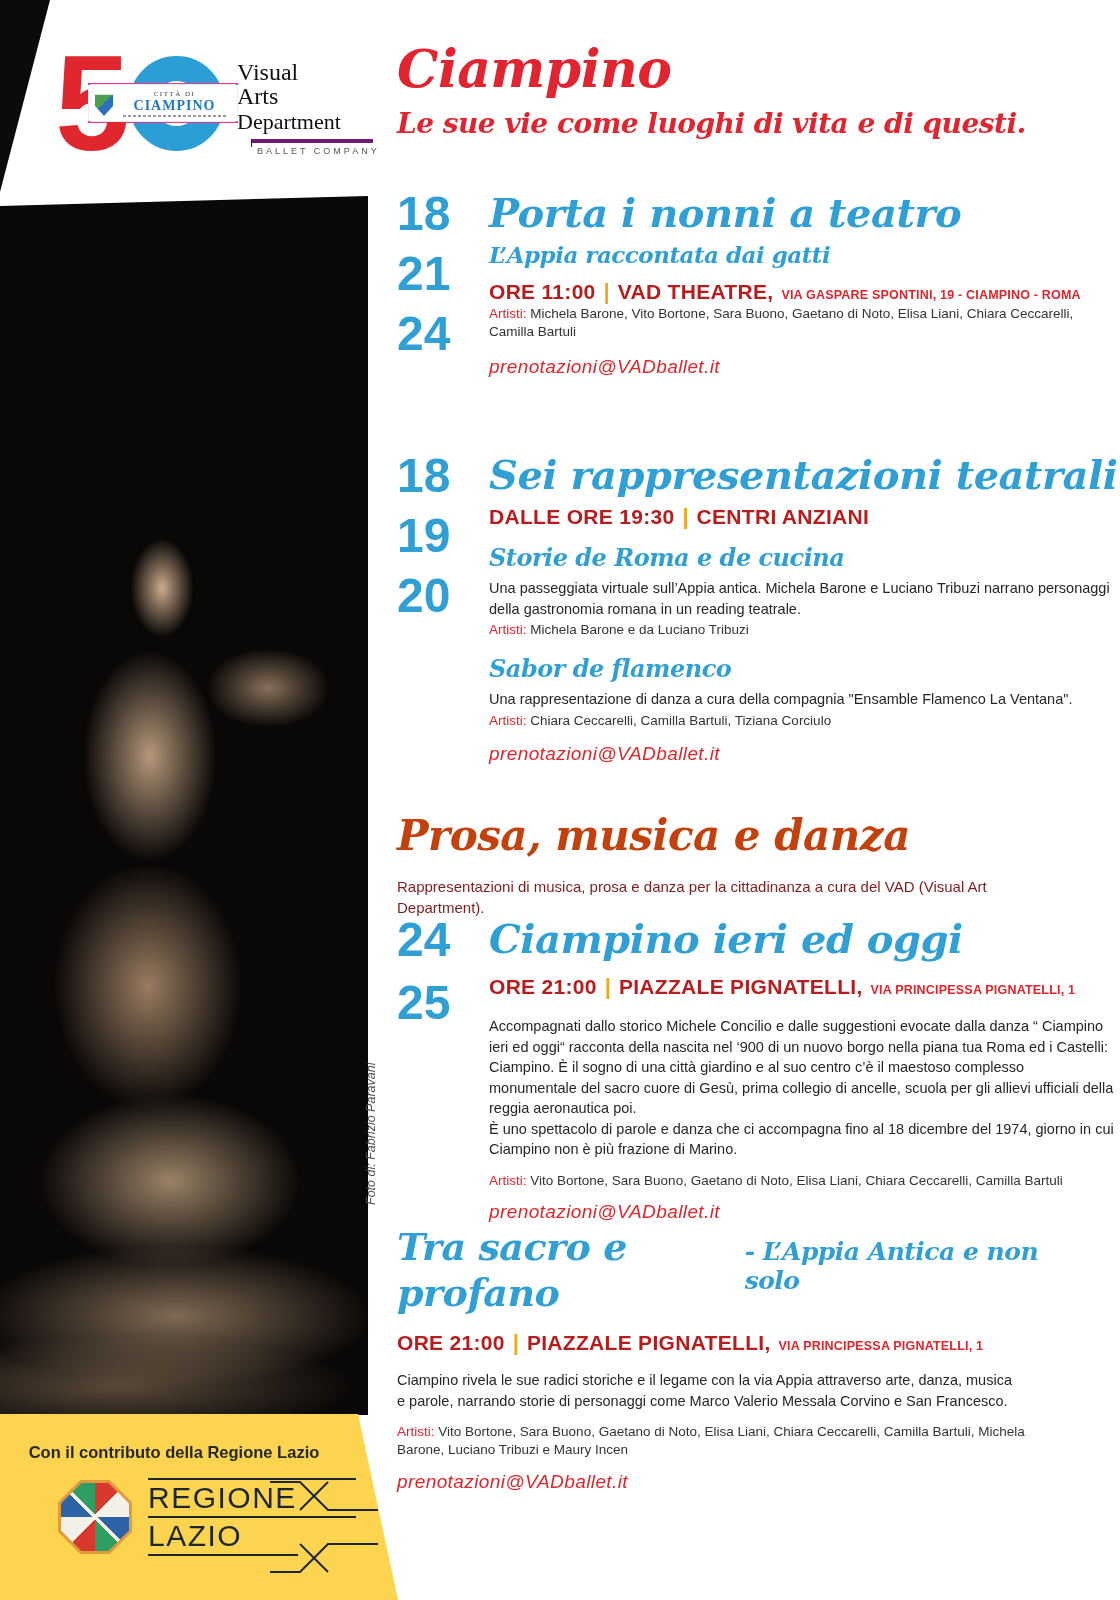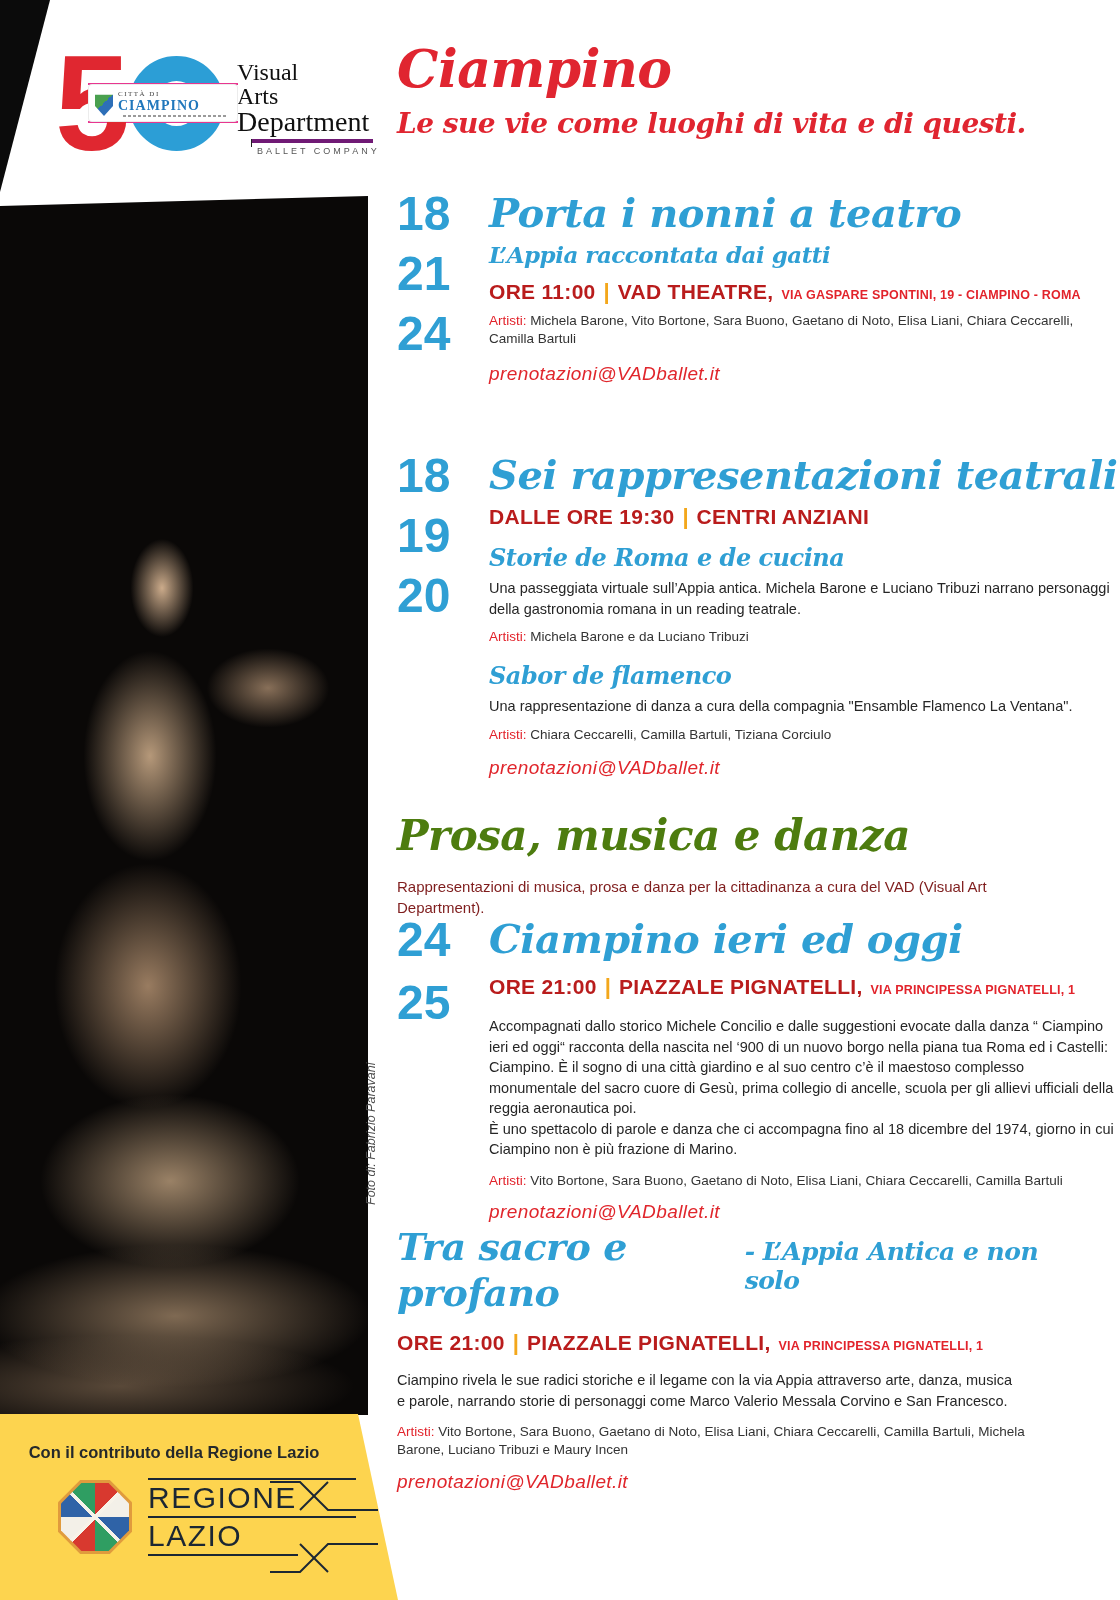"CITTÀ DI" .btxt { text-align: none -> center }
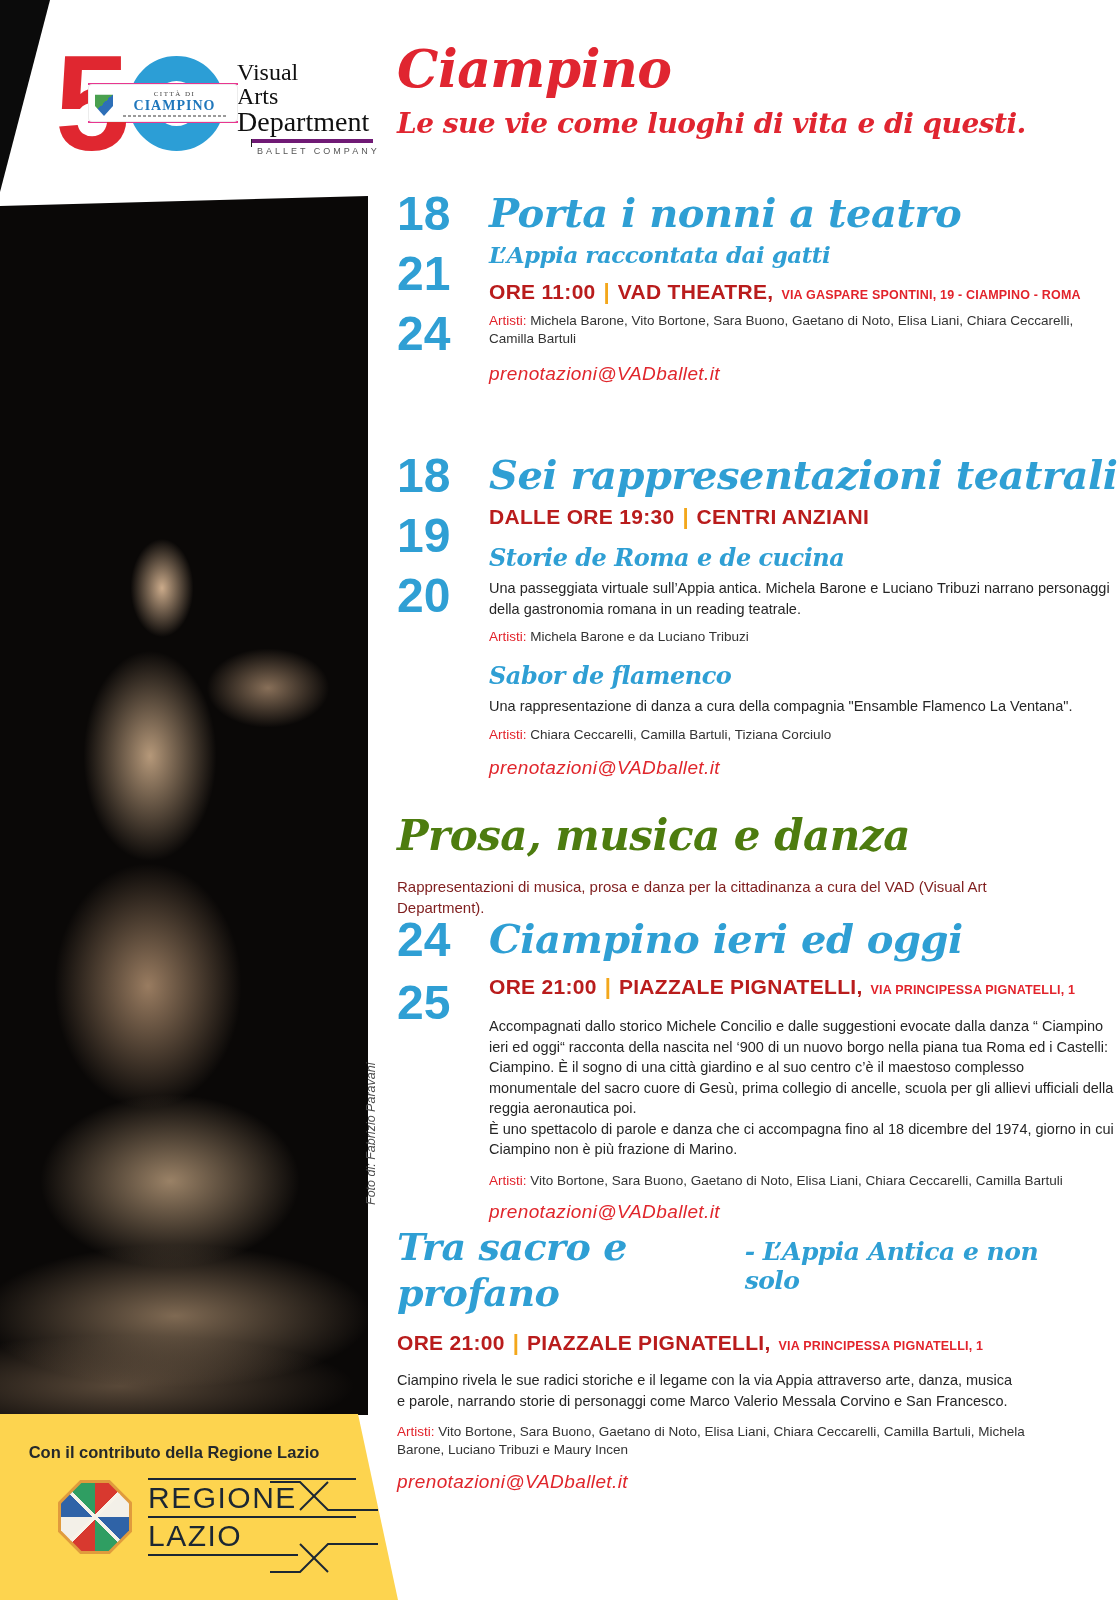"Department" .vadl3 { font-size: 28px -> 22px }
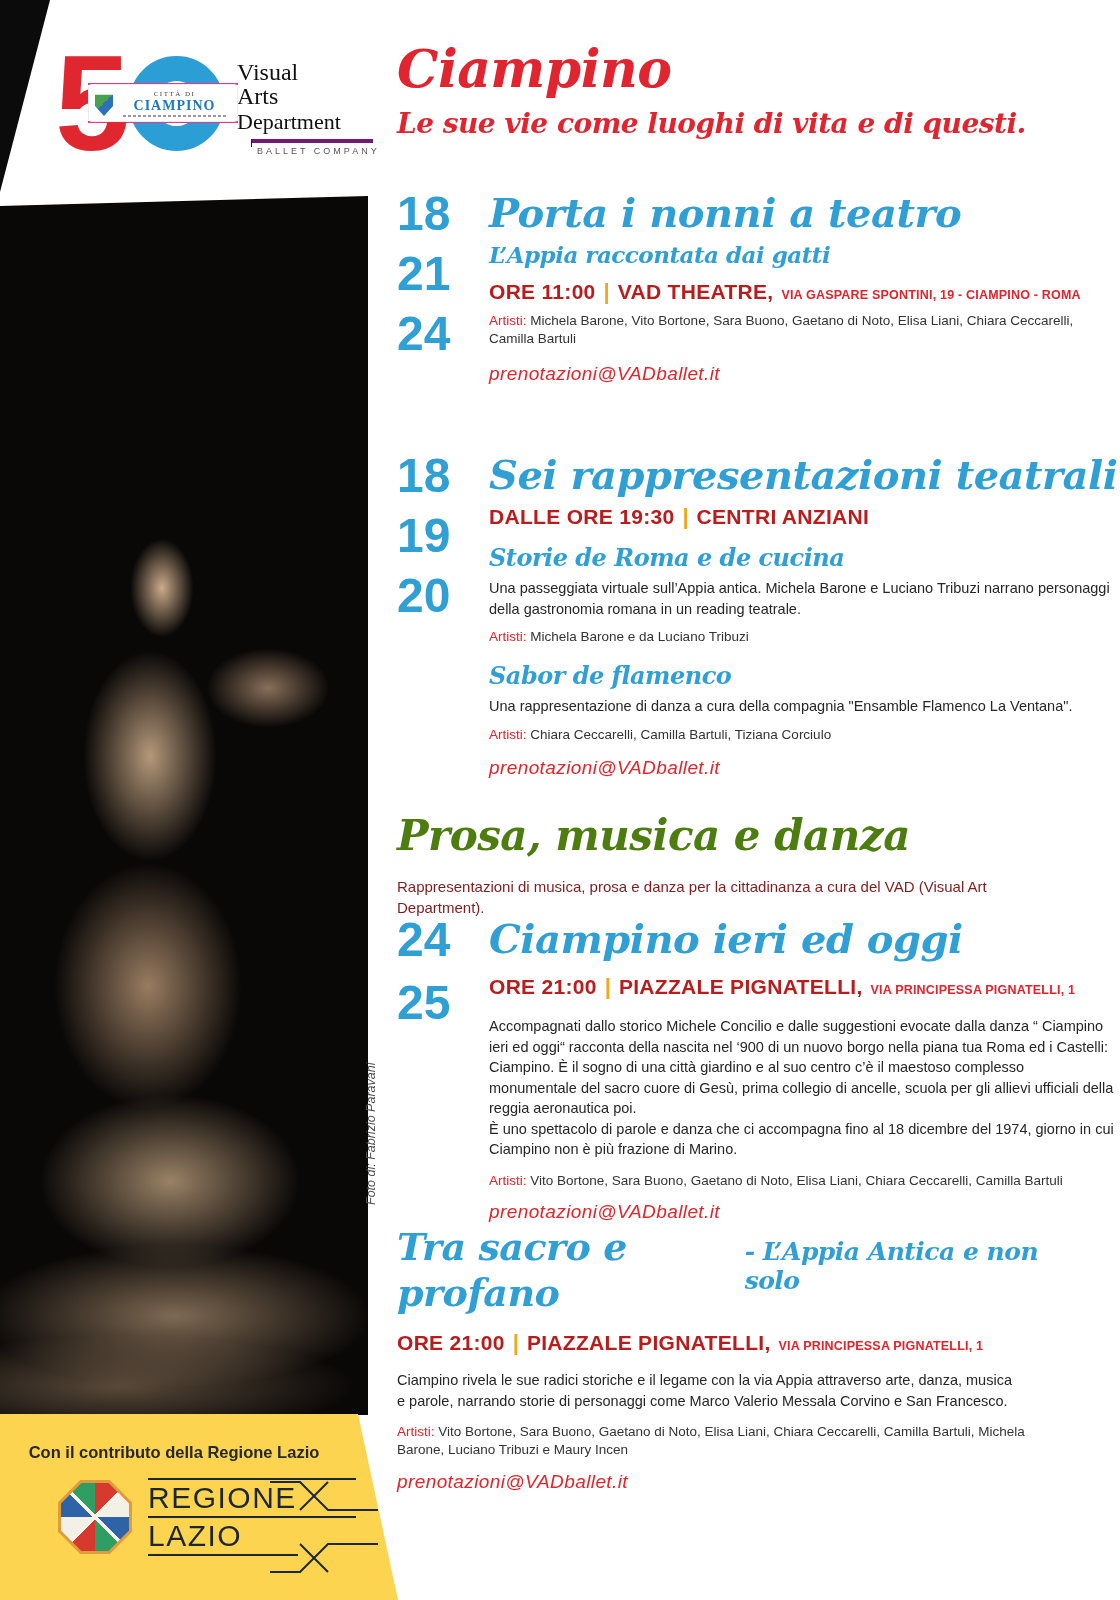"Artisti: Michela Barone, Vito Bortone," .artists { margin-top: 9px -> 2px }
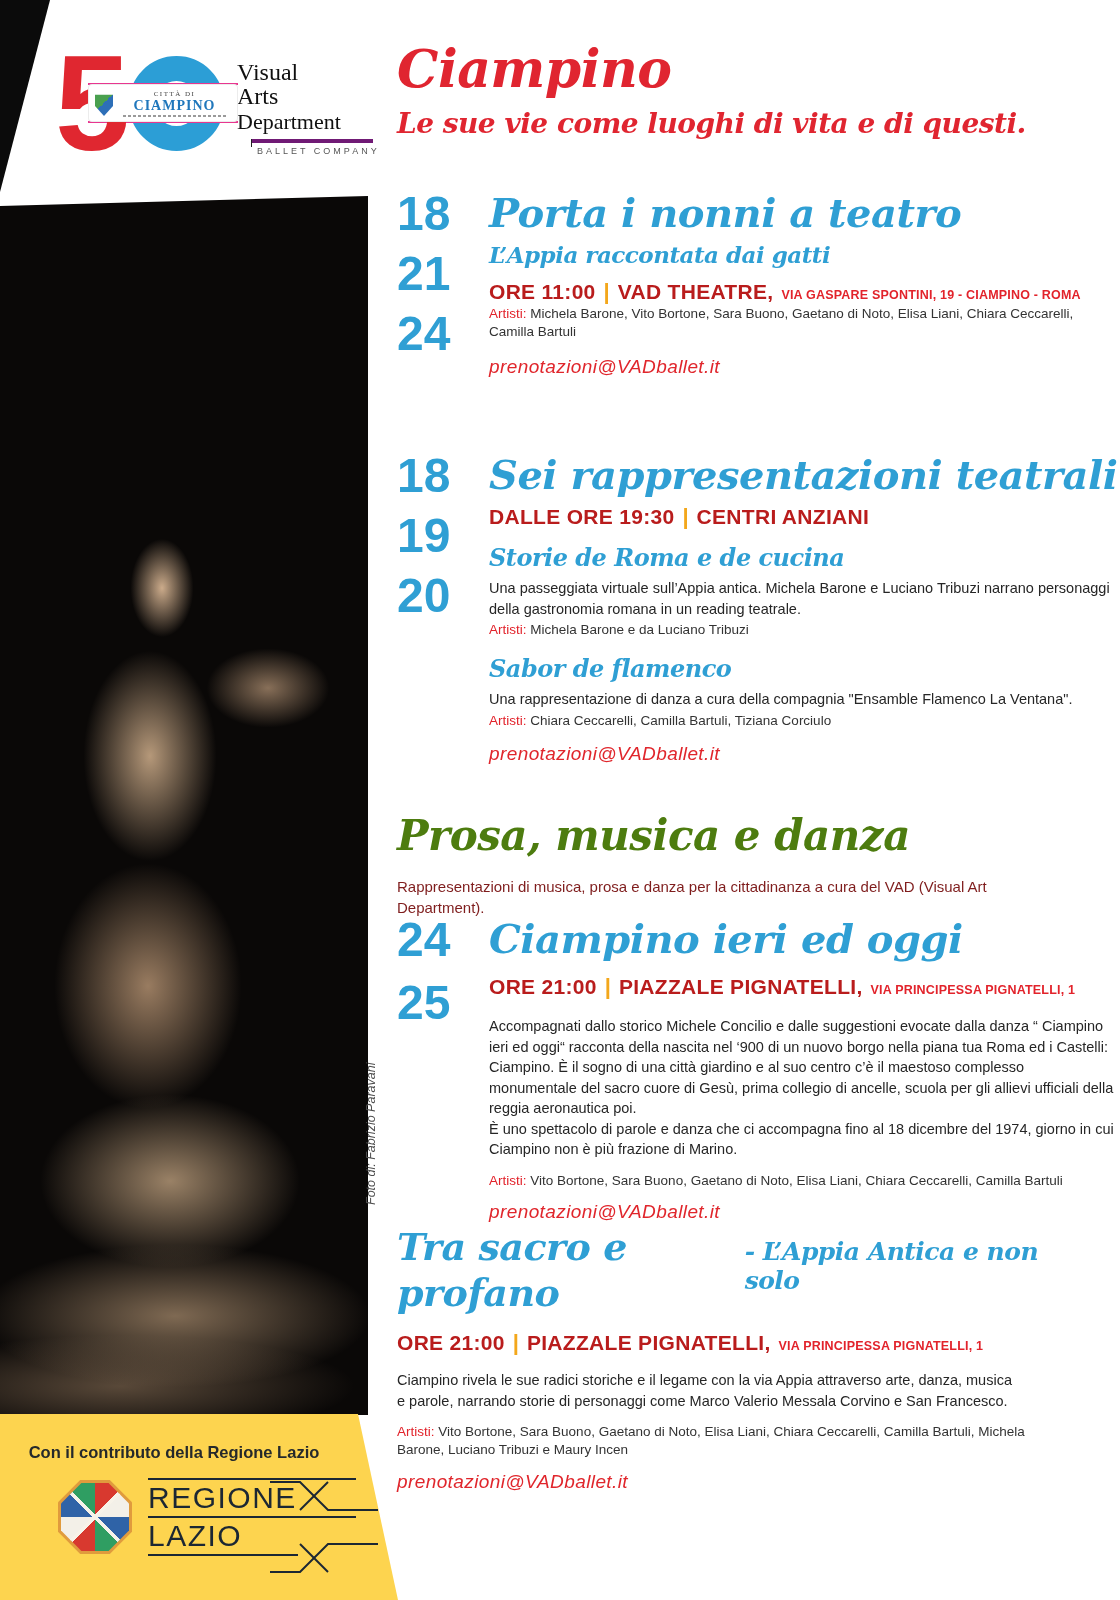"Prosa, musica e danza" .shead-title { color: #4d7c0f -> #c2410c }
